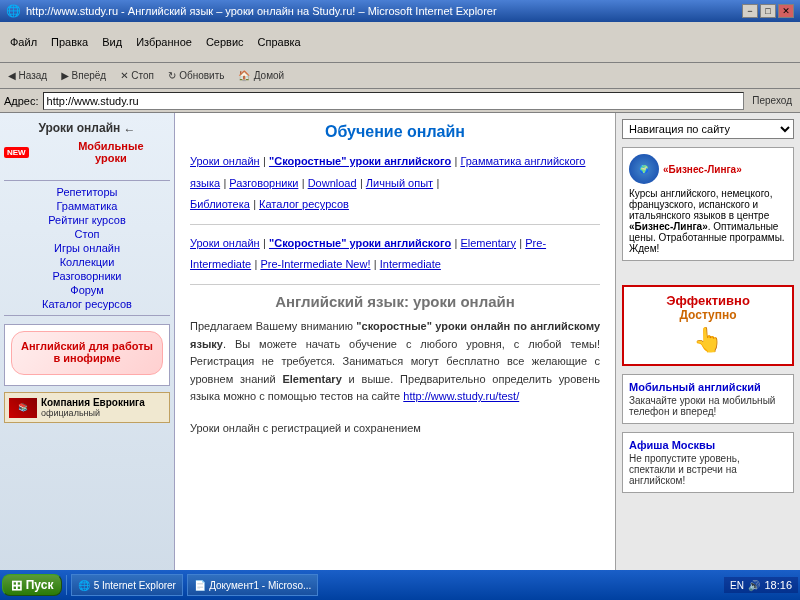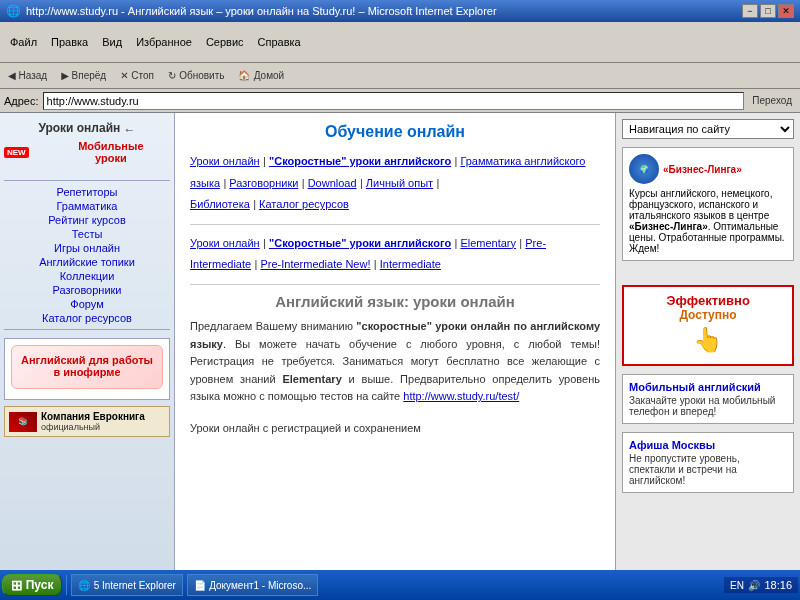"Тесты" a.sidebar-link-normal { text: Тесты -> Стоп }
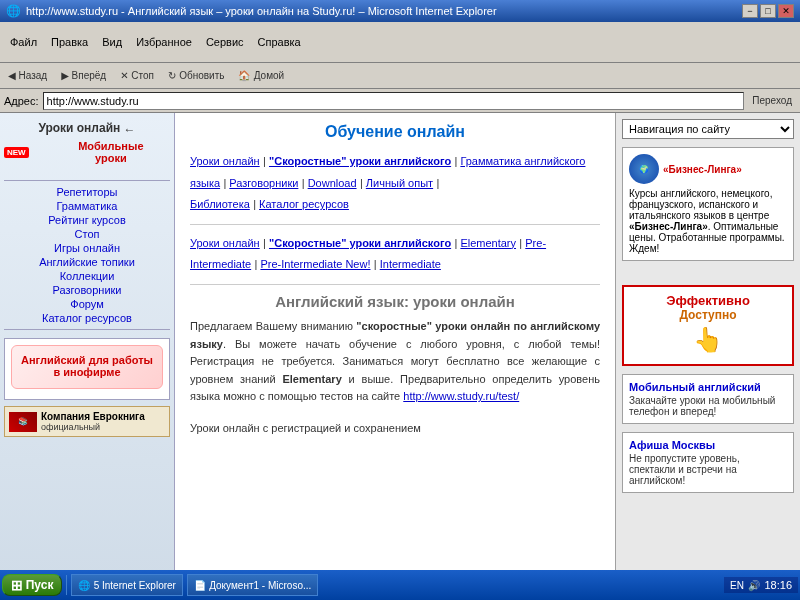"Английские топики" a.sidebar-link-normal { html: <a>Английские топики</a> -> none }
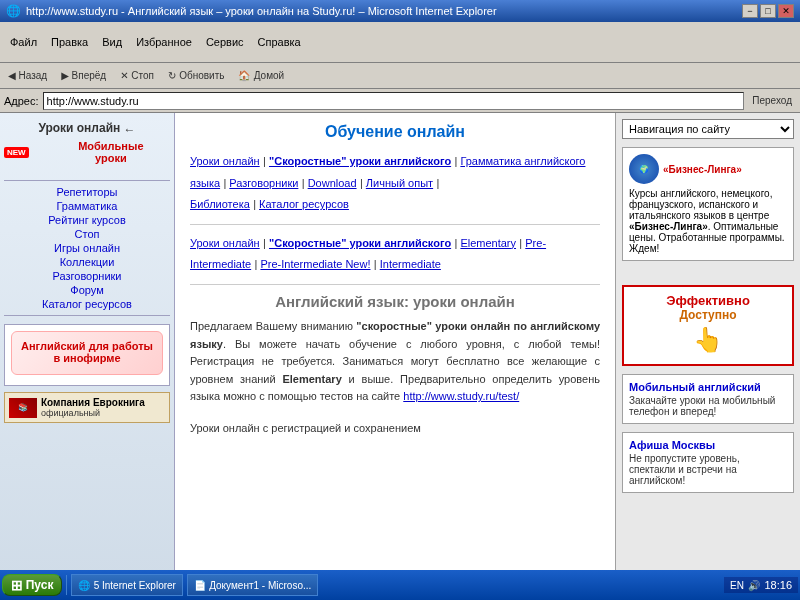"Английский для работы в инофирме" div { border-radius: 6px -> 13px }
